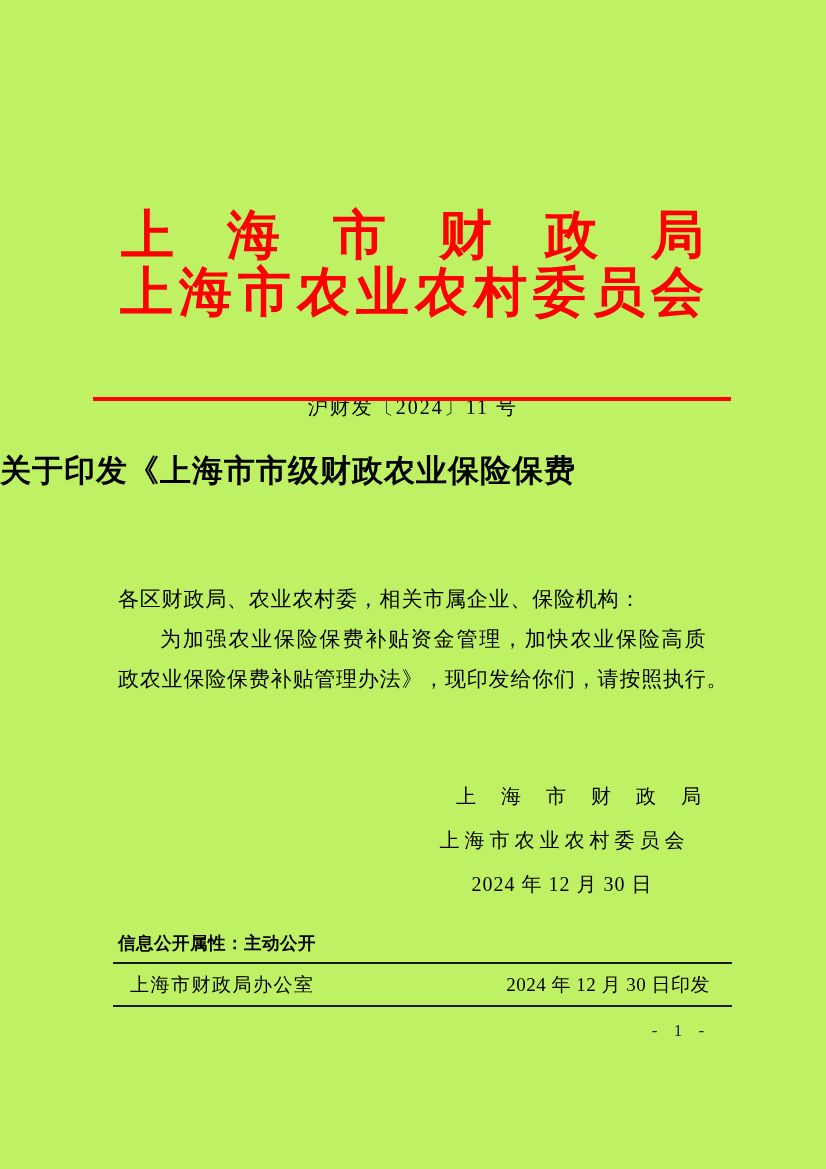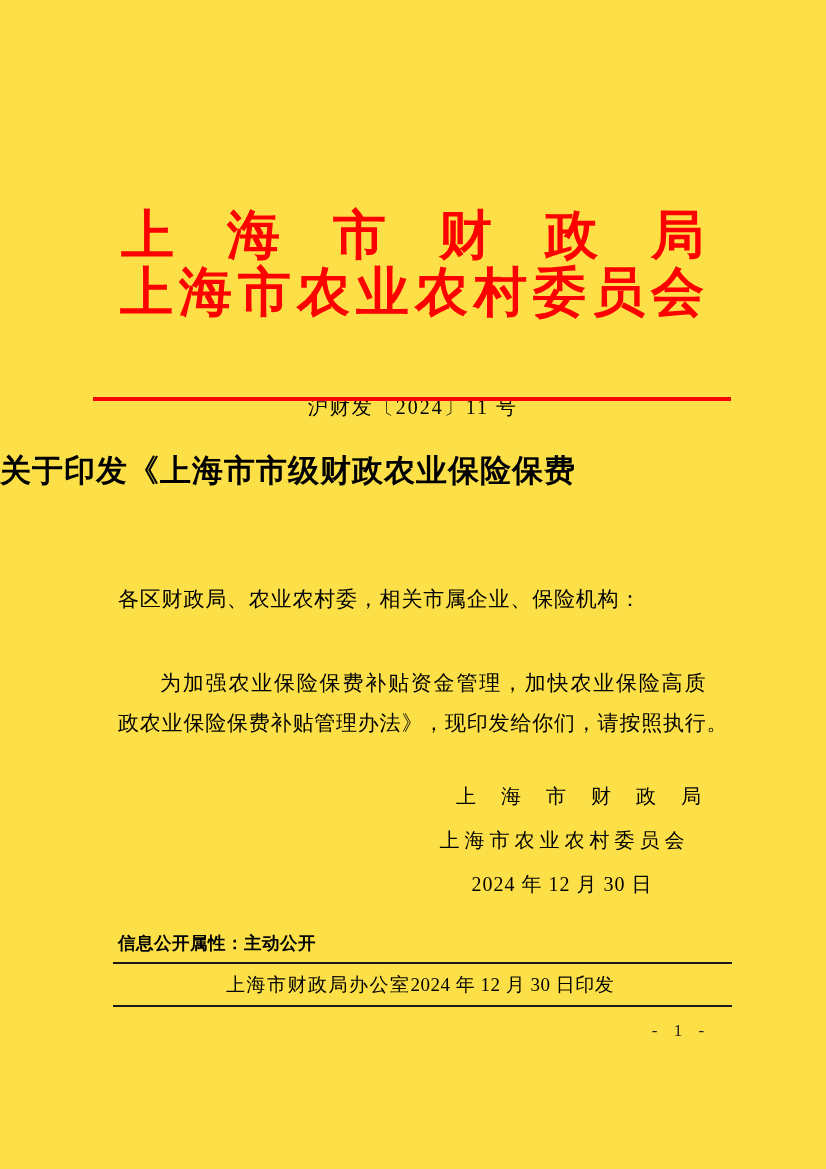"上海市财政局" .page { background: #fde047 -> #bef264 }
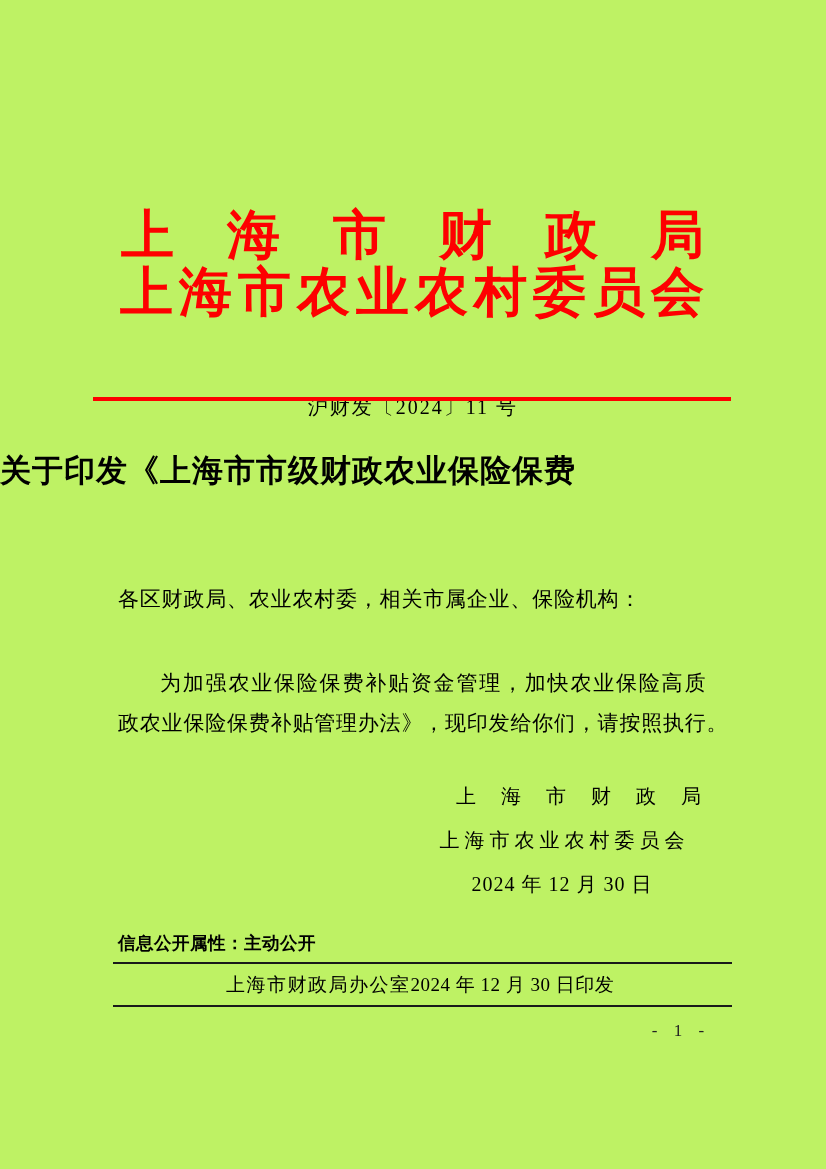"为加强农业保险保费补贴资金管理，加快农业保险高质" .body-line.stretch { margin-top: 44px -> none }
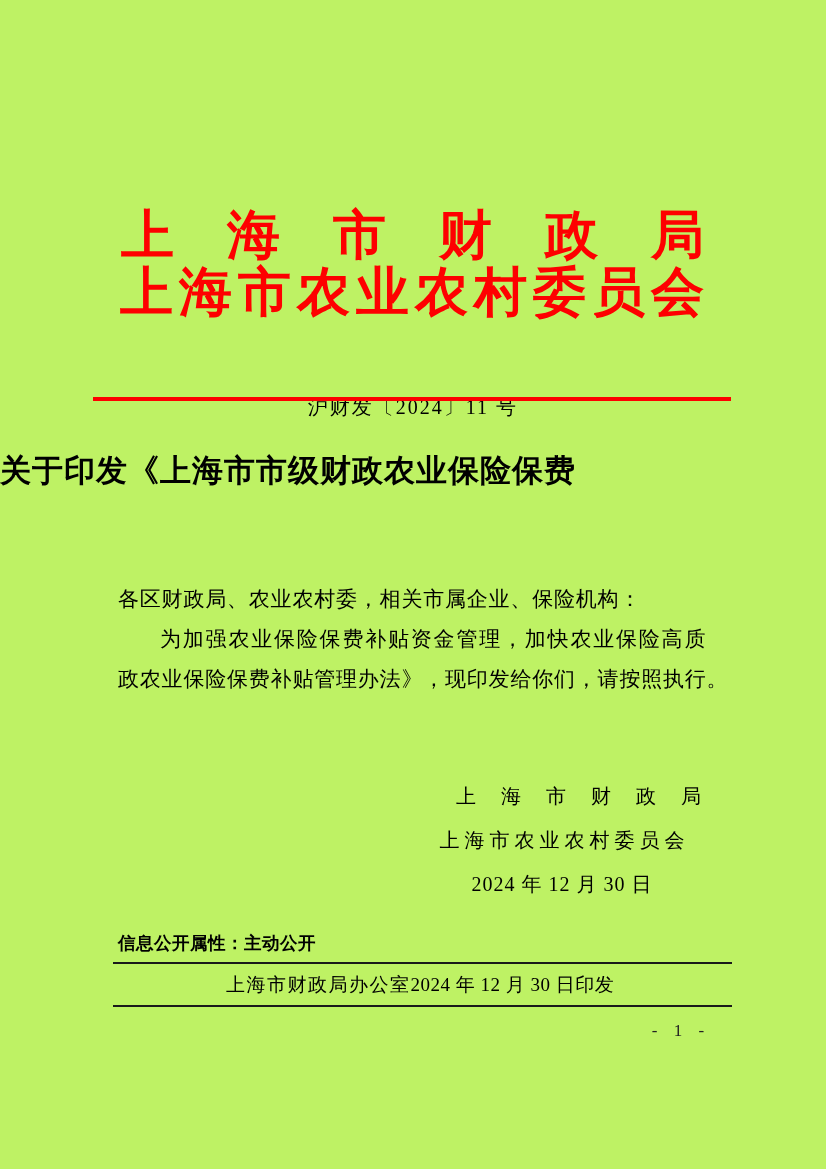"上海市财政局办公室" .footer-table { justify-content: center -> space-between }
